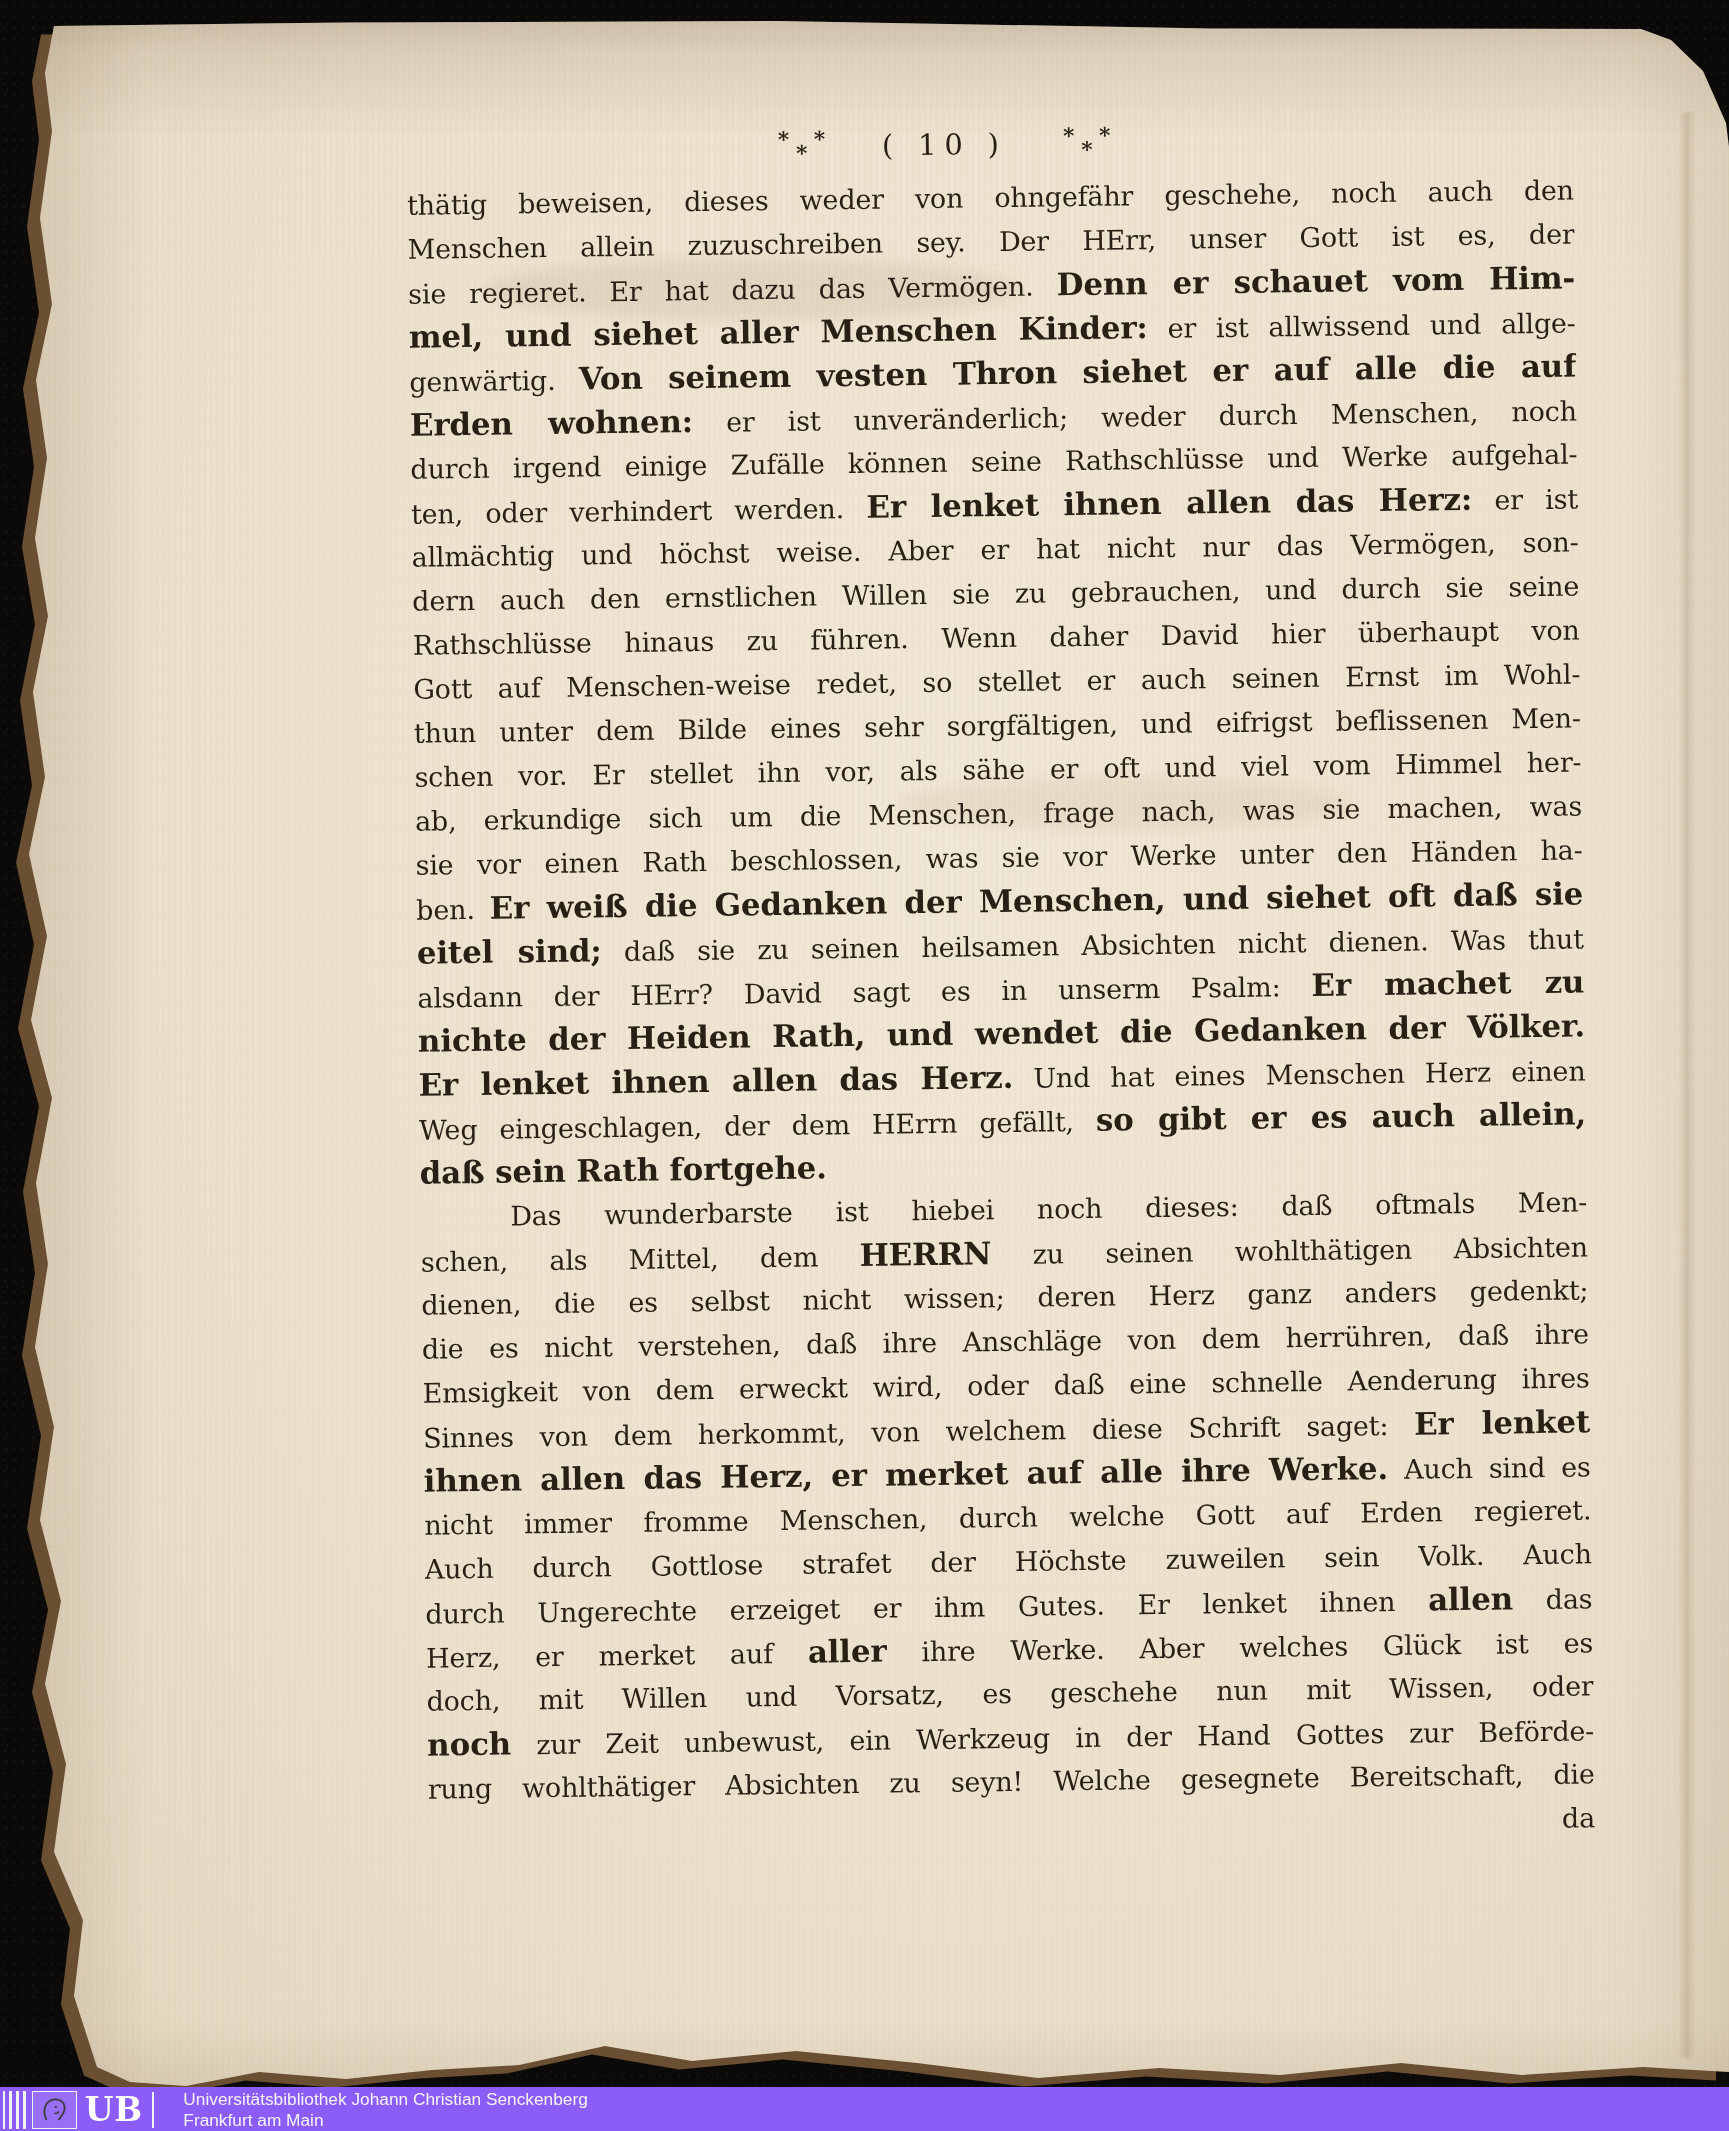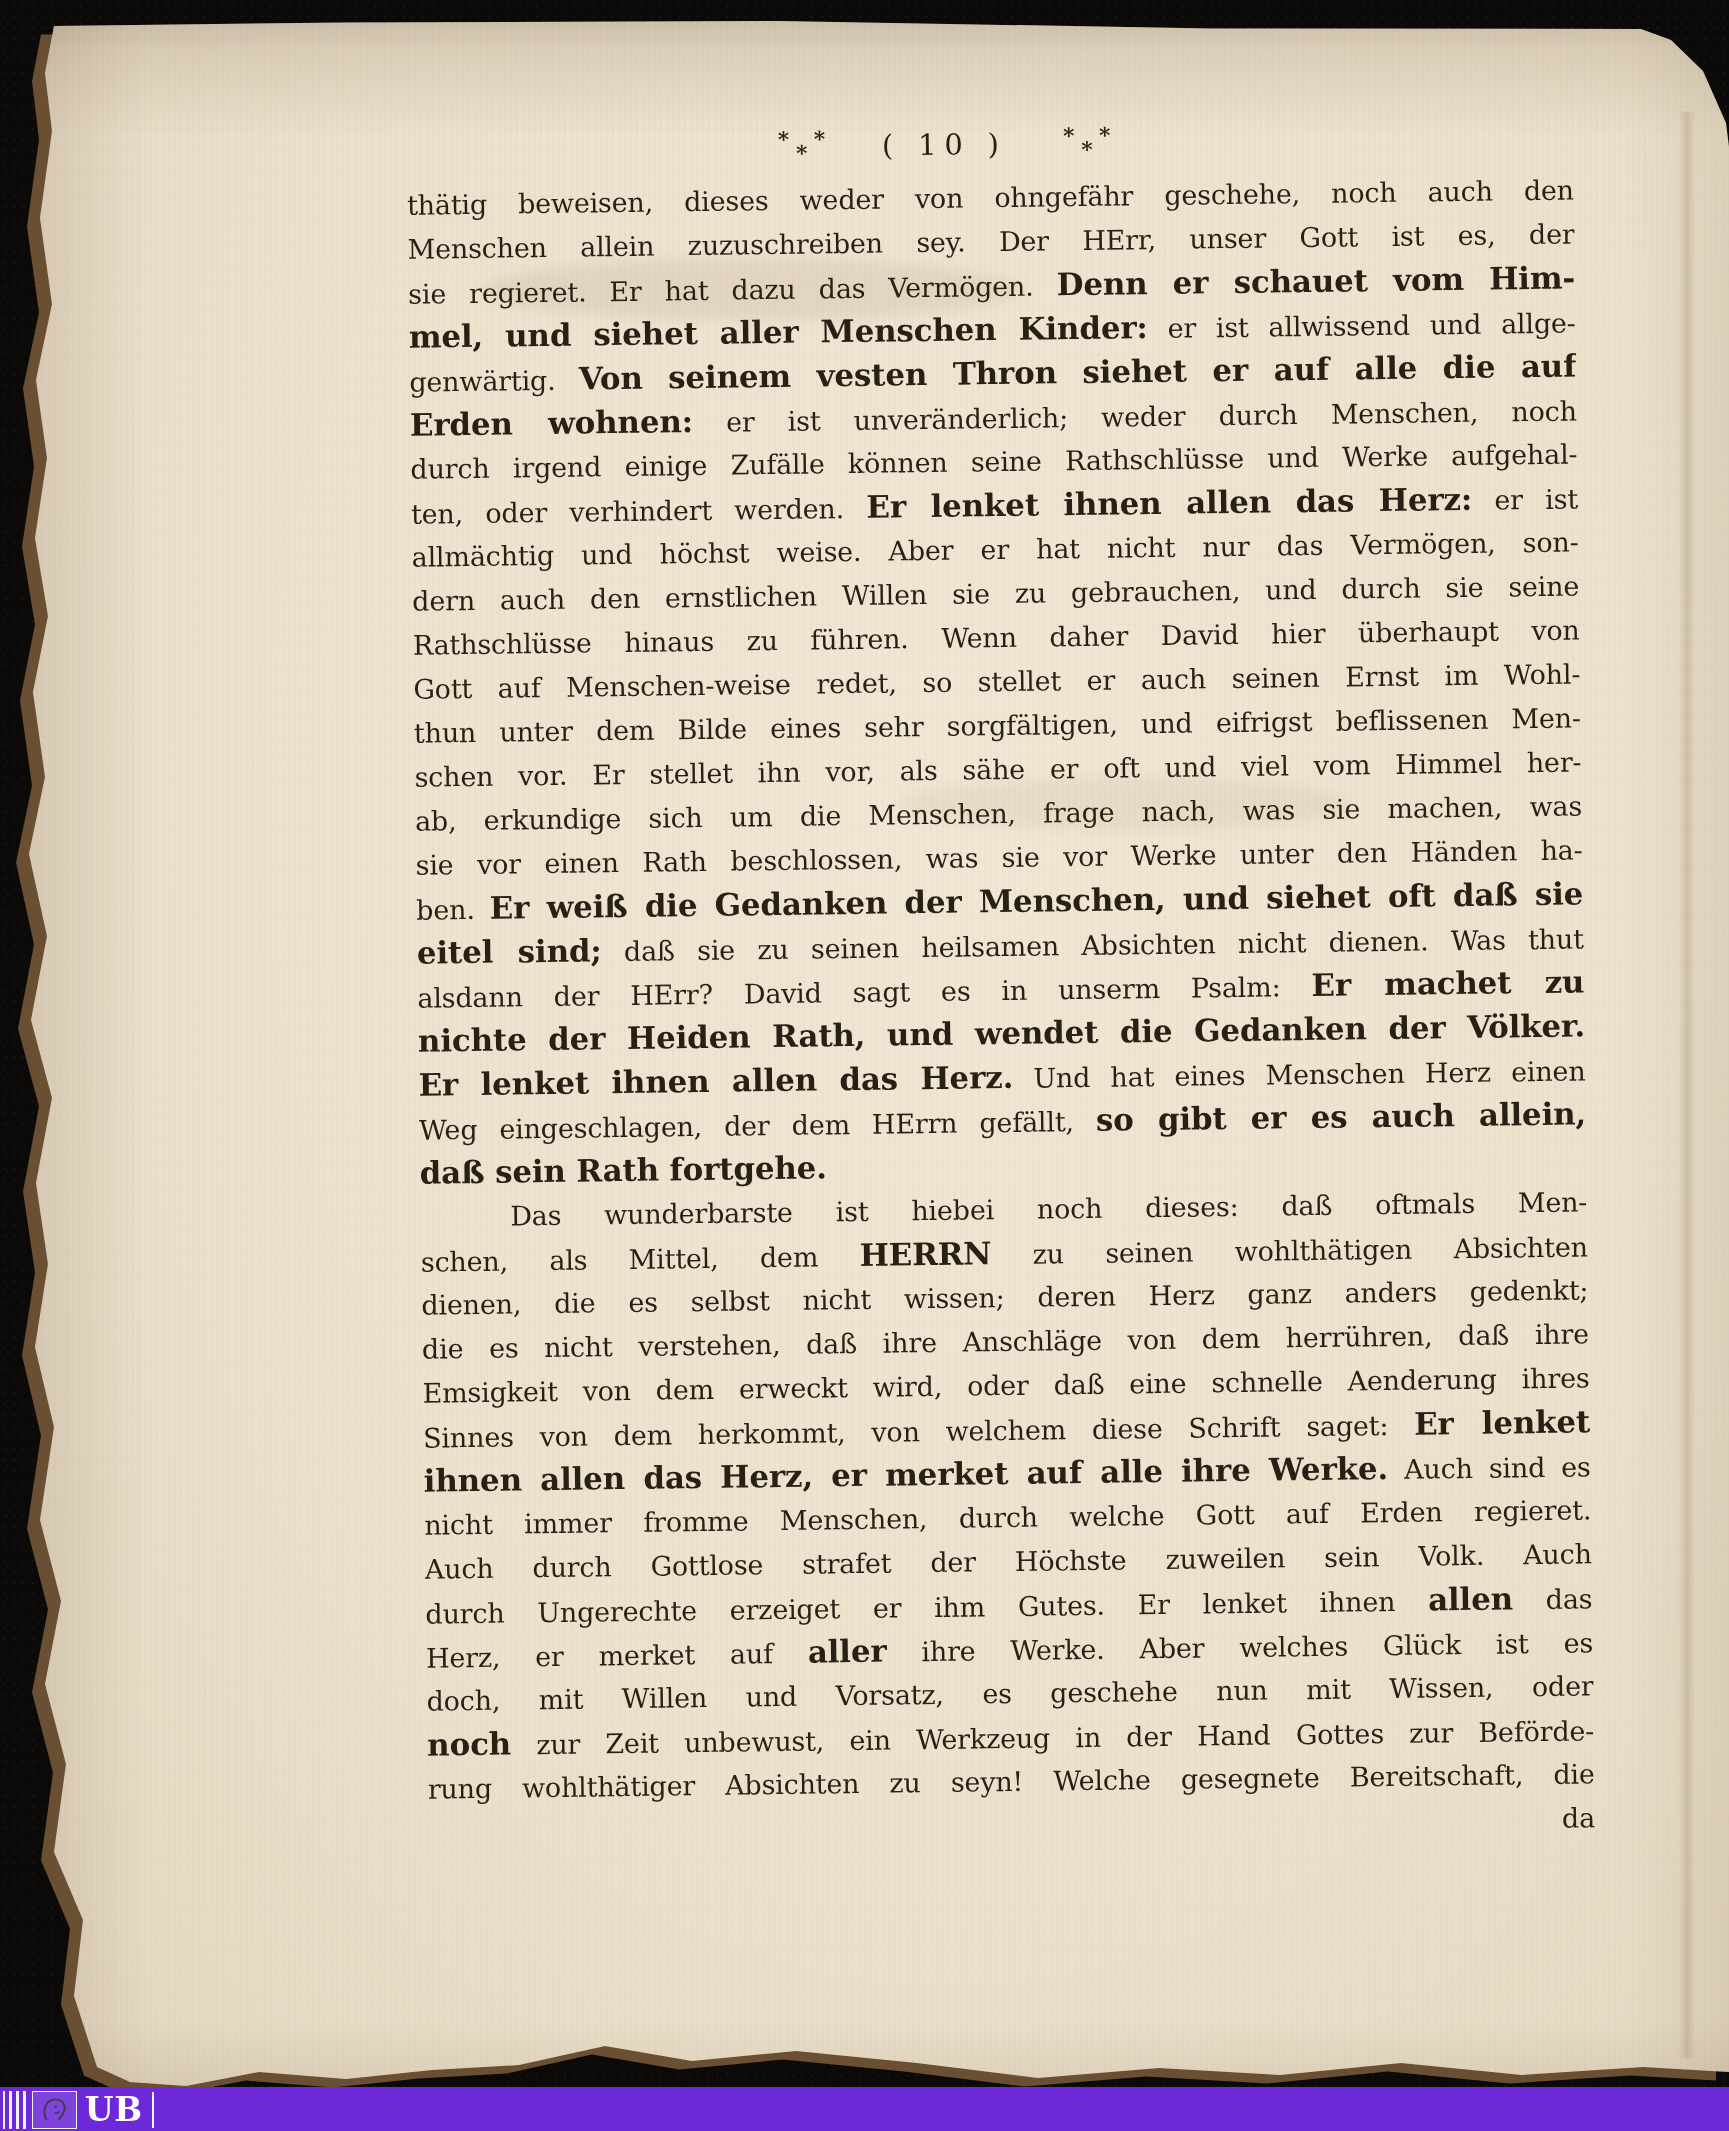"UB" .footer-bar { background: #6d28d9 -> #8b5cf6 }
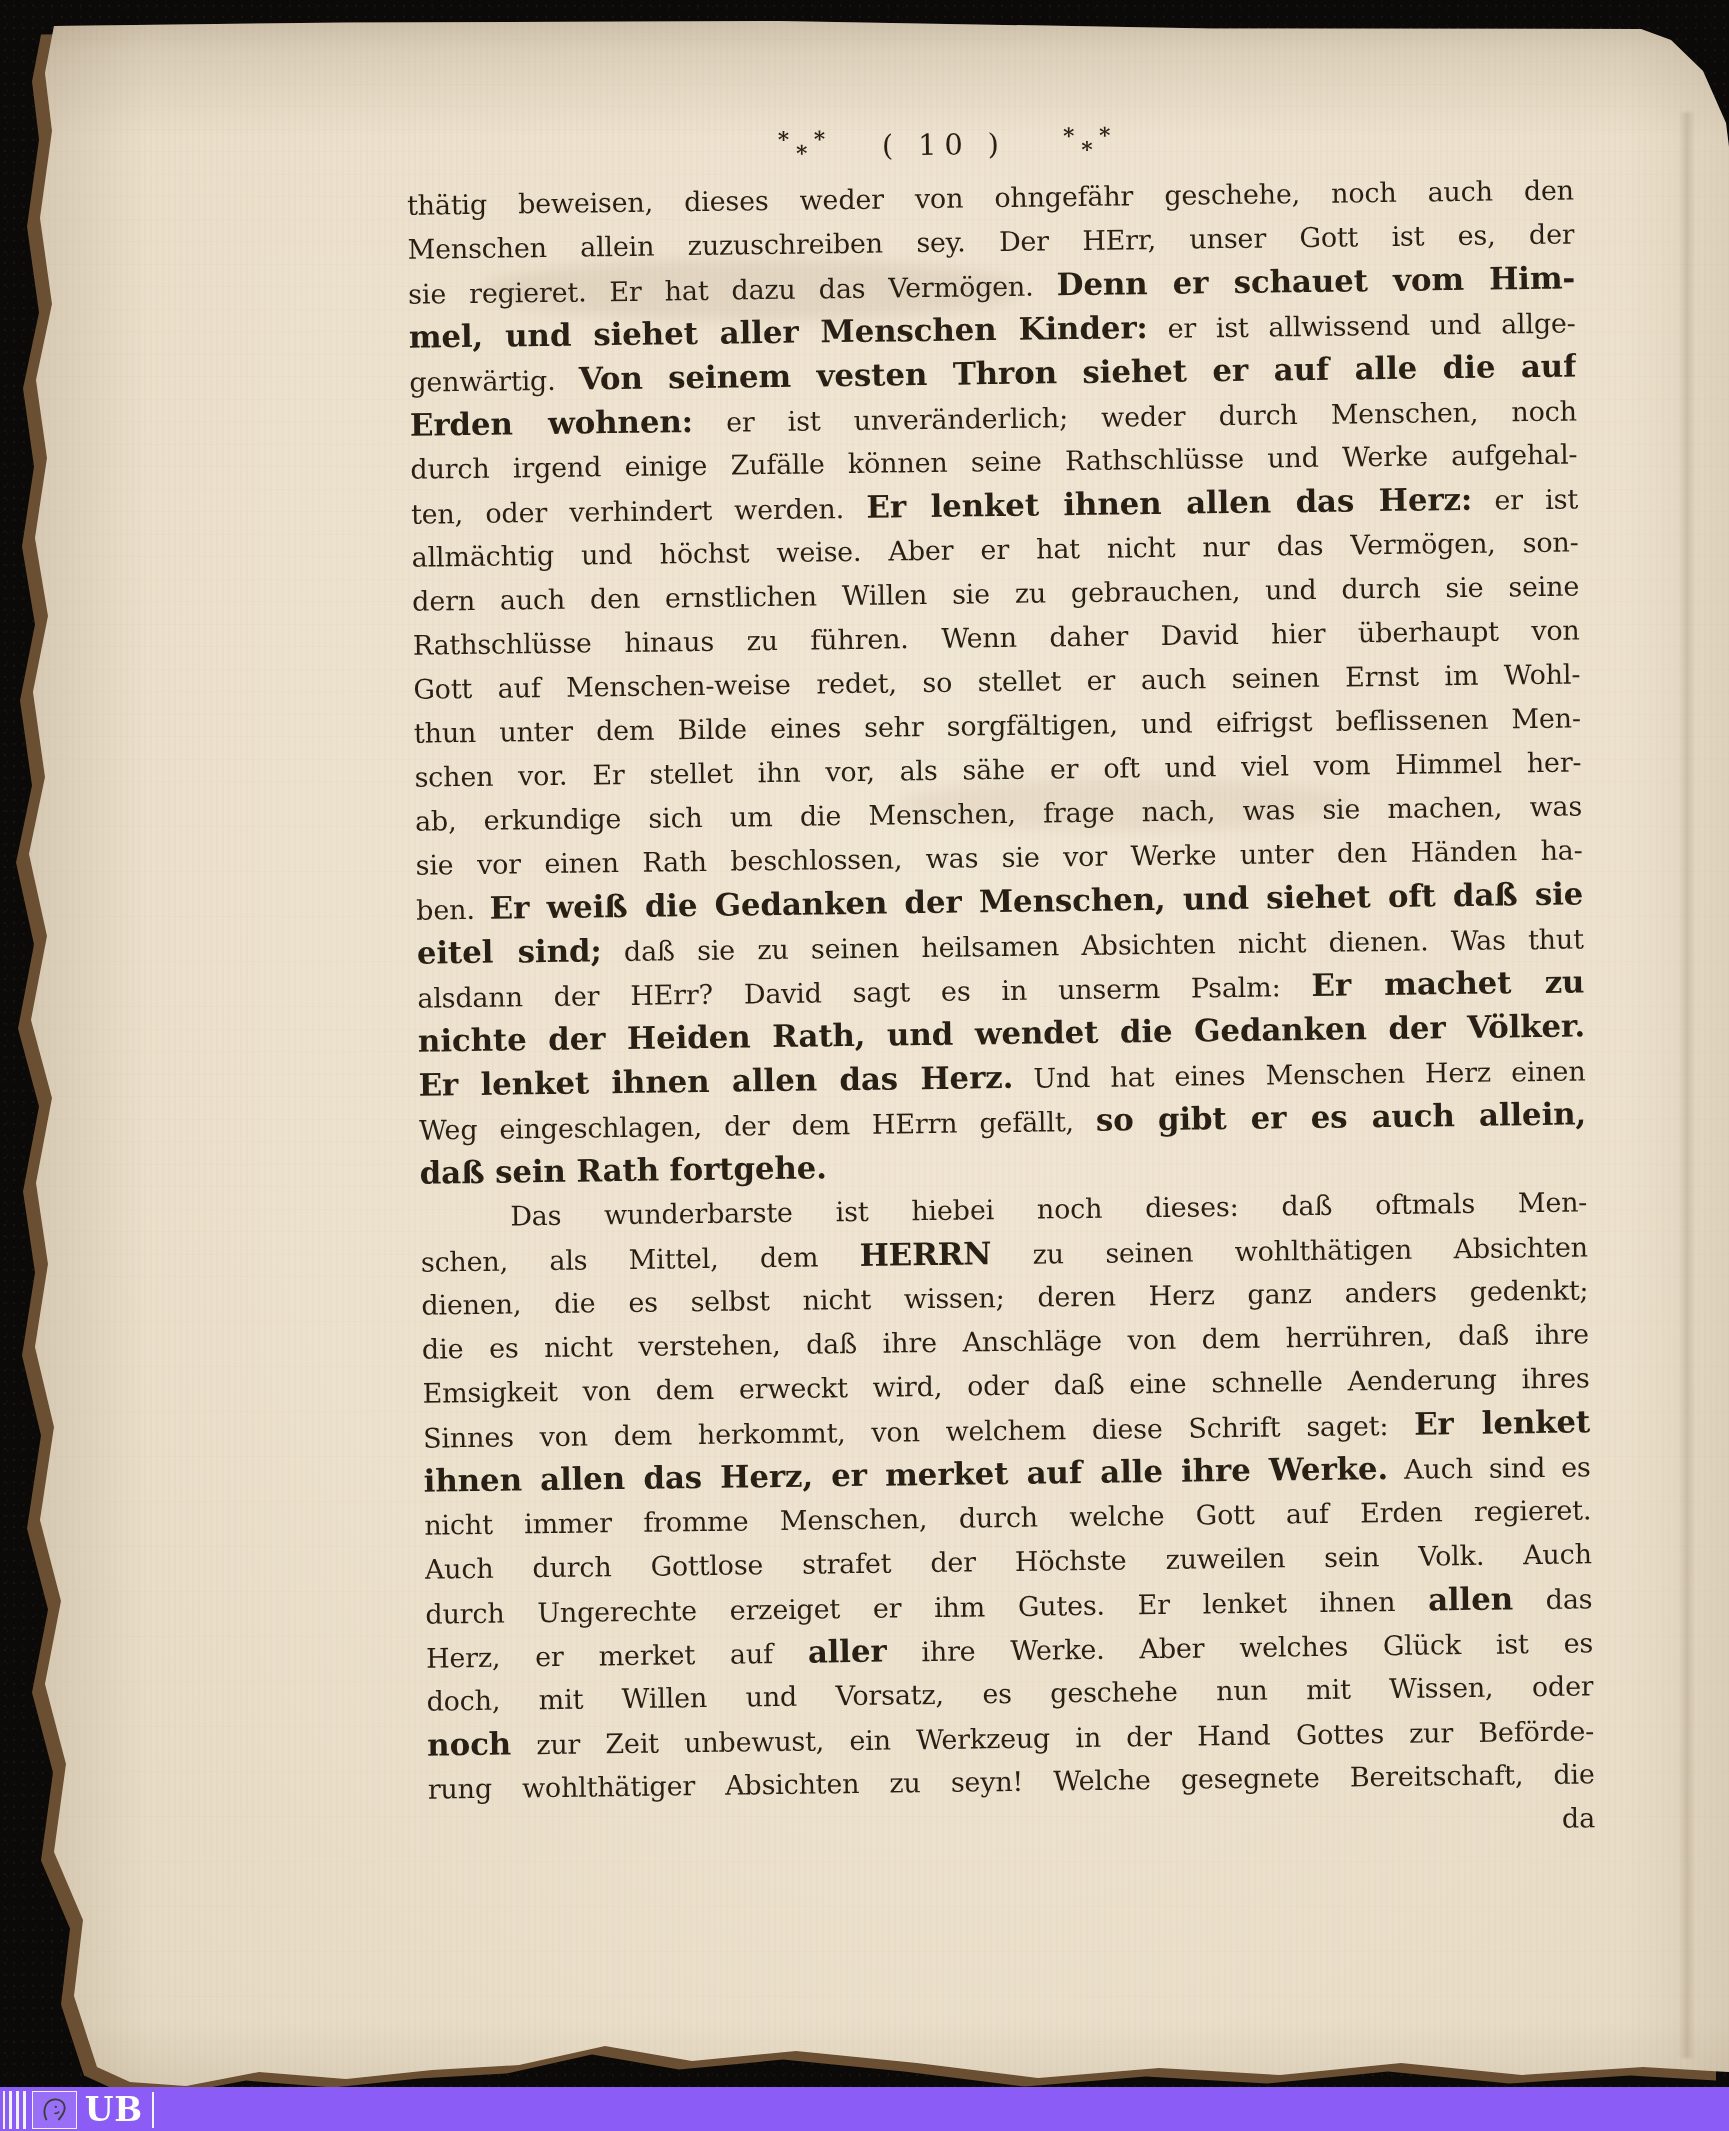"Universitätsbibliothek Johann Christian" span.footer-text { html: none -> <span> <span>Universitätsbibliothek Johann Christian Senckenberg</span> <span>Frankfurt am Main</span> </span> }
